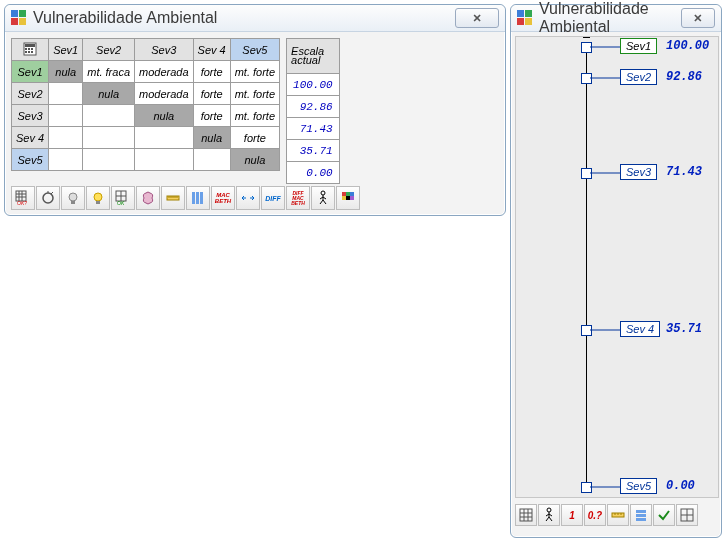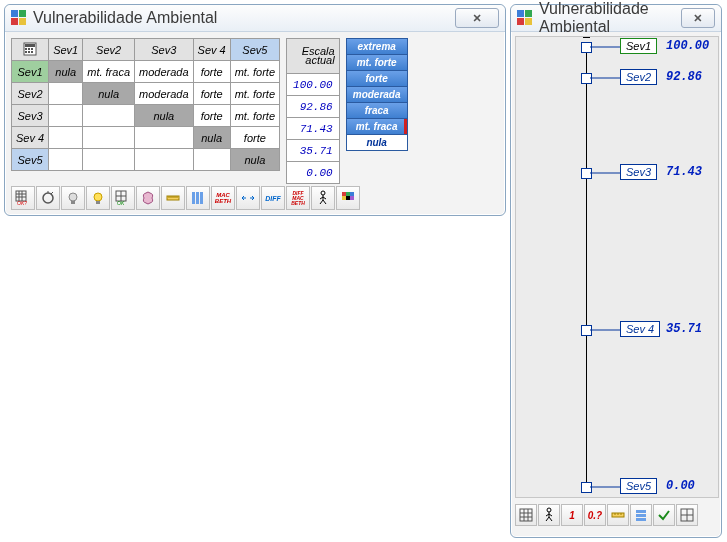"Escala" table.escala th { text-align: right -> left }
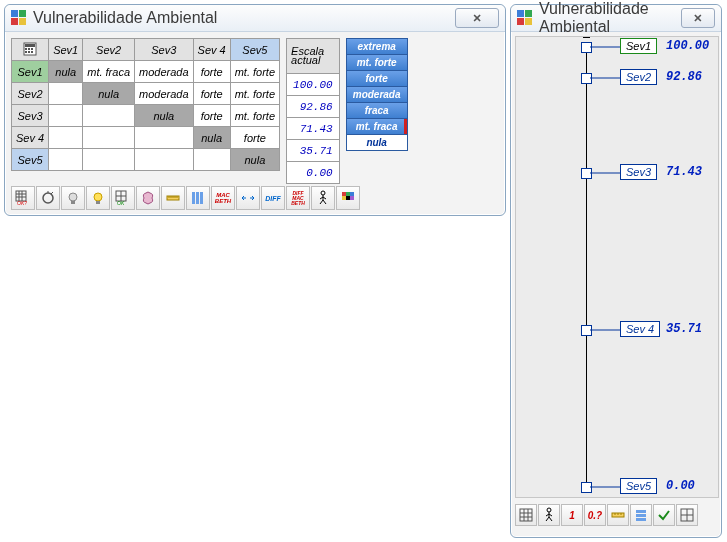"extrema" div.legend { html: <div> <div>extrema</div> <div>mt. forte</div> <div>forte</div> <div>moderada</div> <div>fraca</div> <div>mt. fraca</div> <div>nula</div> </div> -> none }
